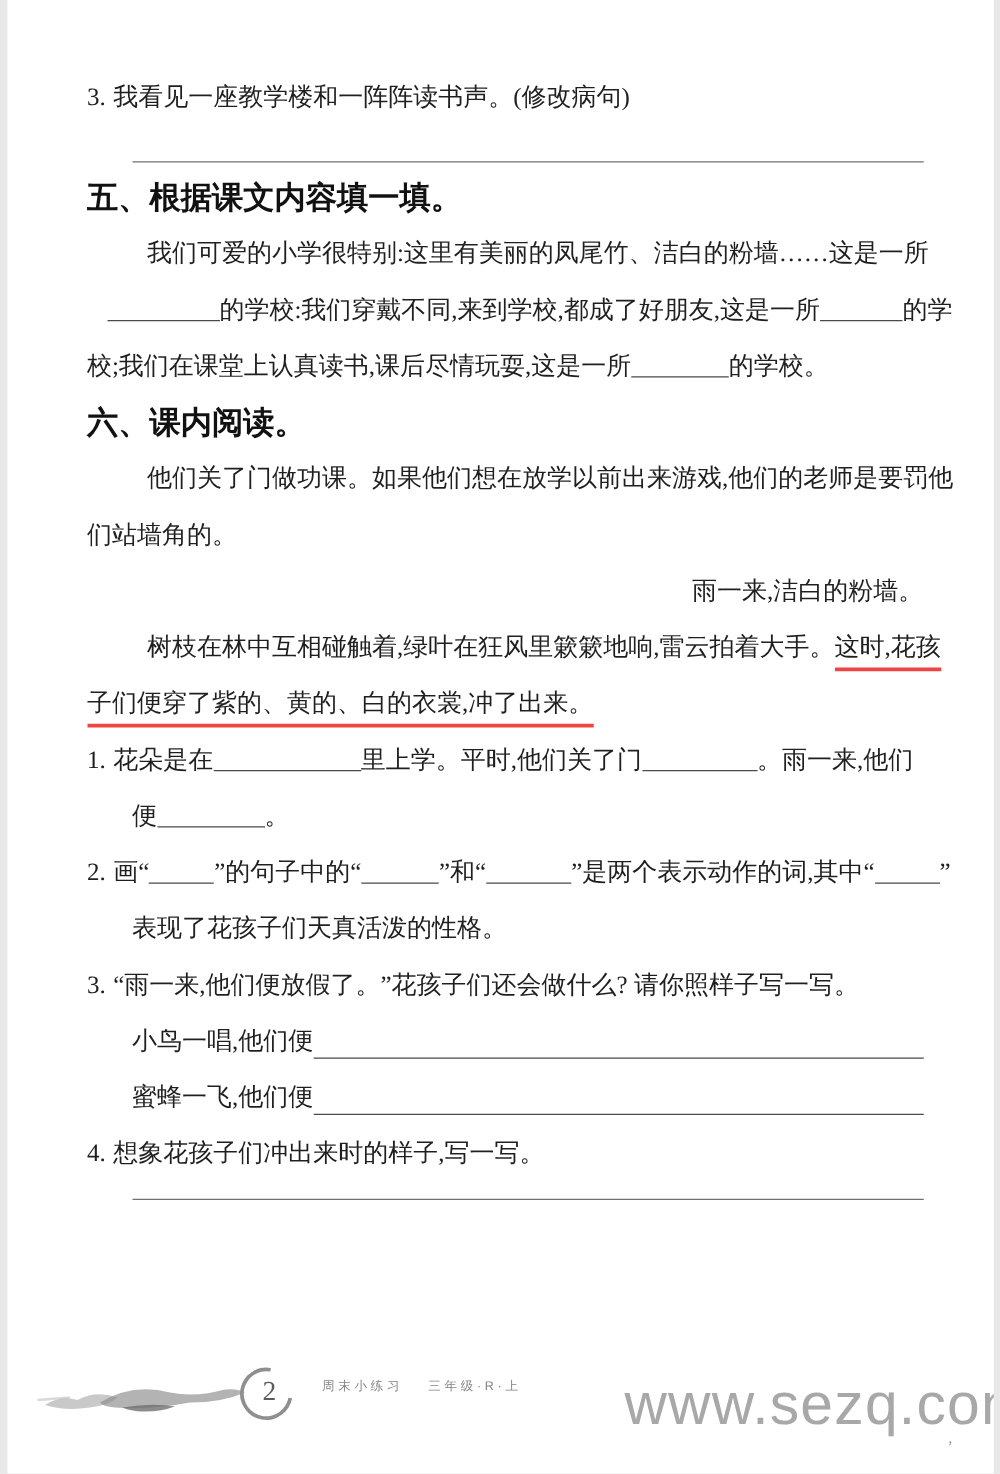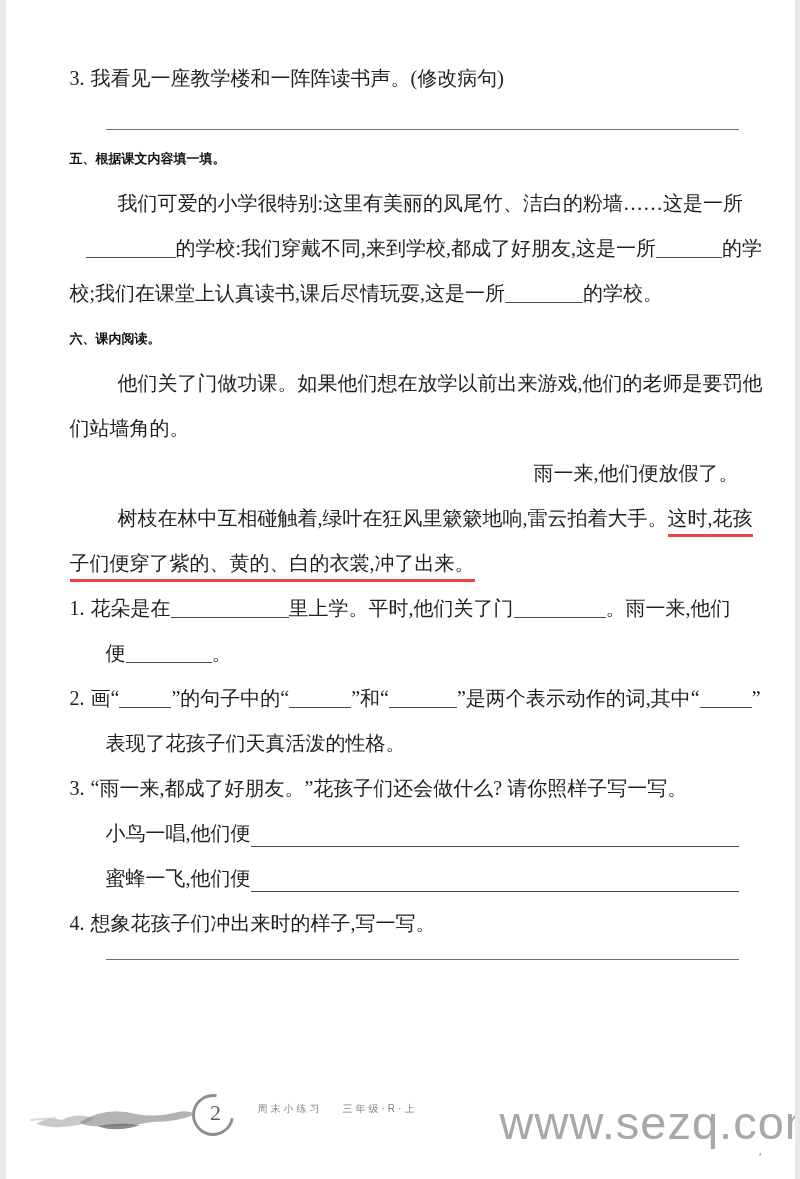"五、根据课文内容填一填。" .heading { font-size: 13px -> 25px }
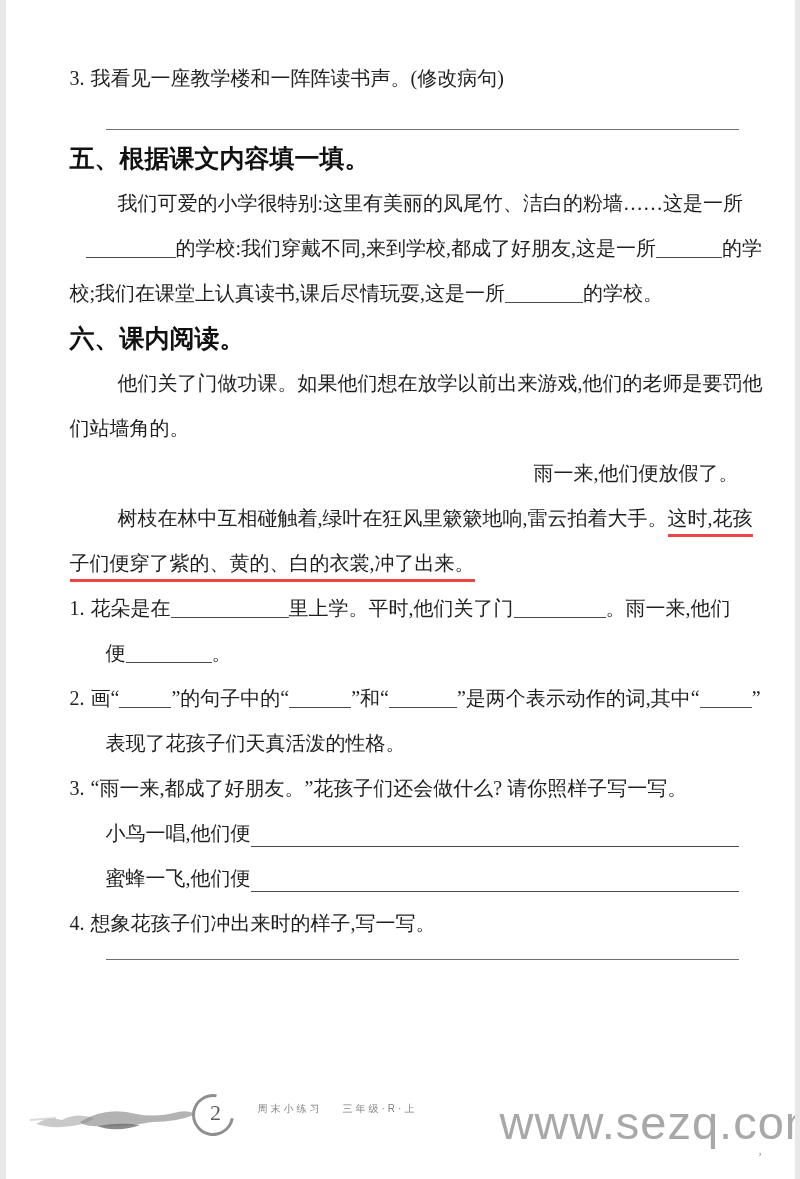"雨一来,他们便放假了。" div.line { text: ,他们便放假了 -> ,洁白的粉墙 }
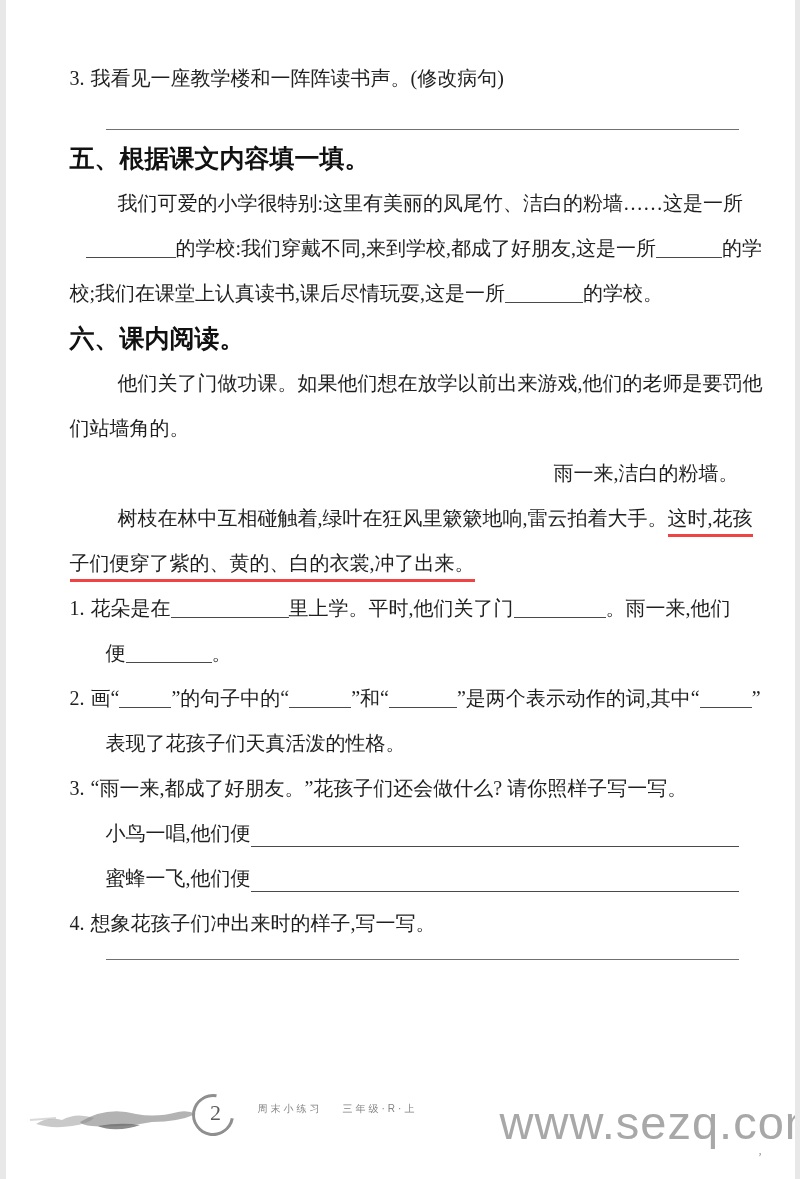"“雨一来,都成了好朋友。”花孩子们还会做什么? 请你照样子写一写。" span { text: ,都成了好朋友 -> ,他们便放假了 }
